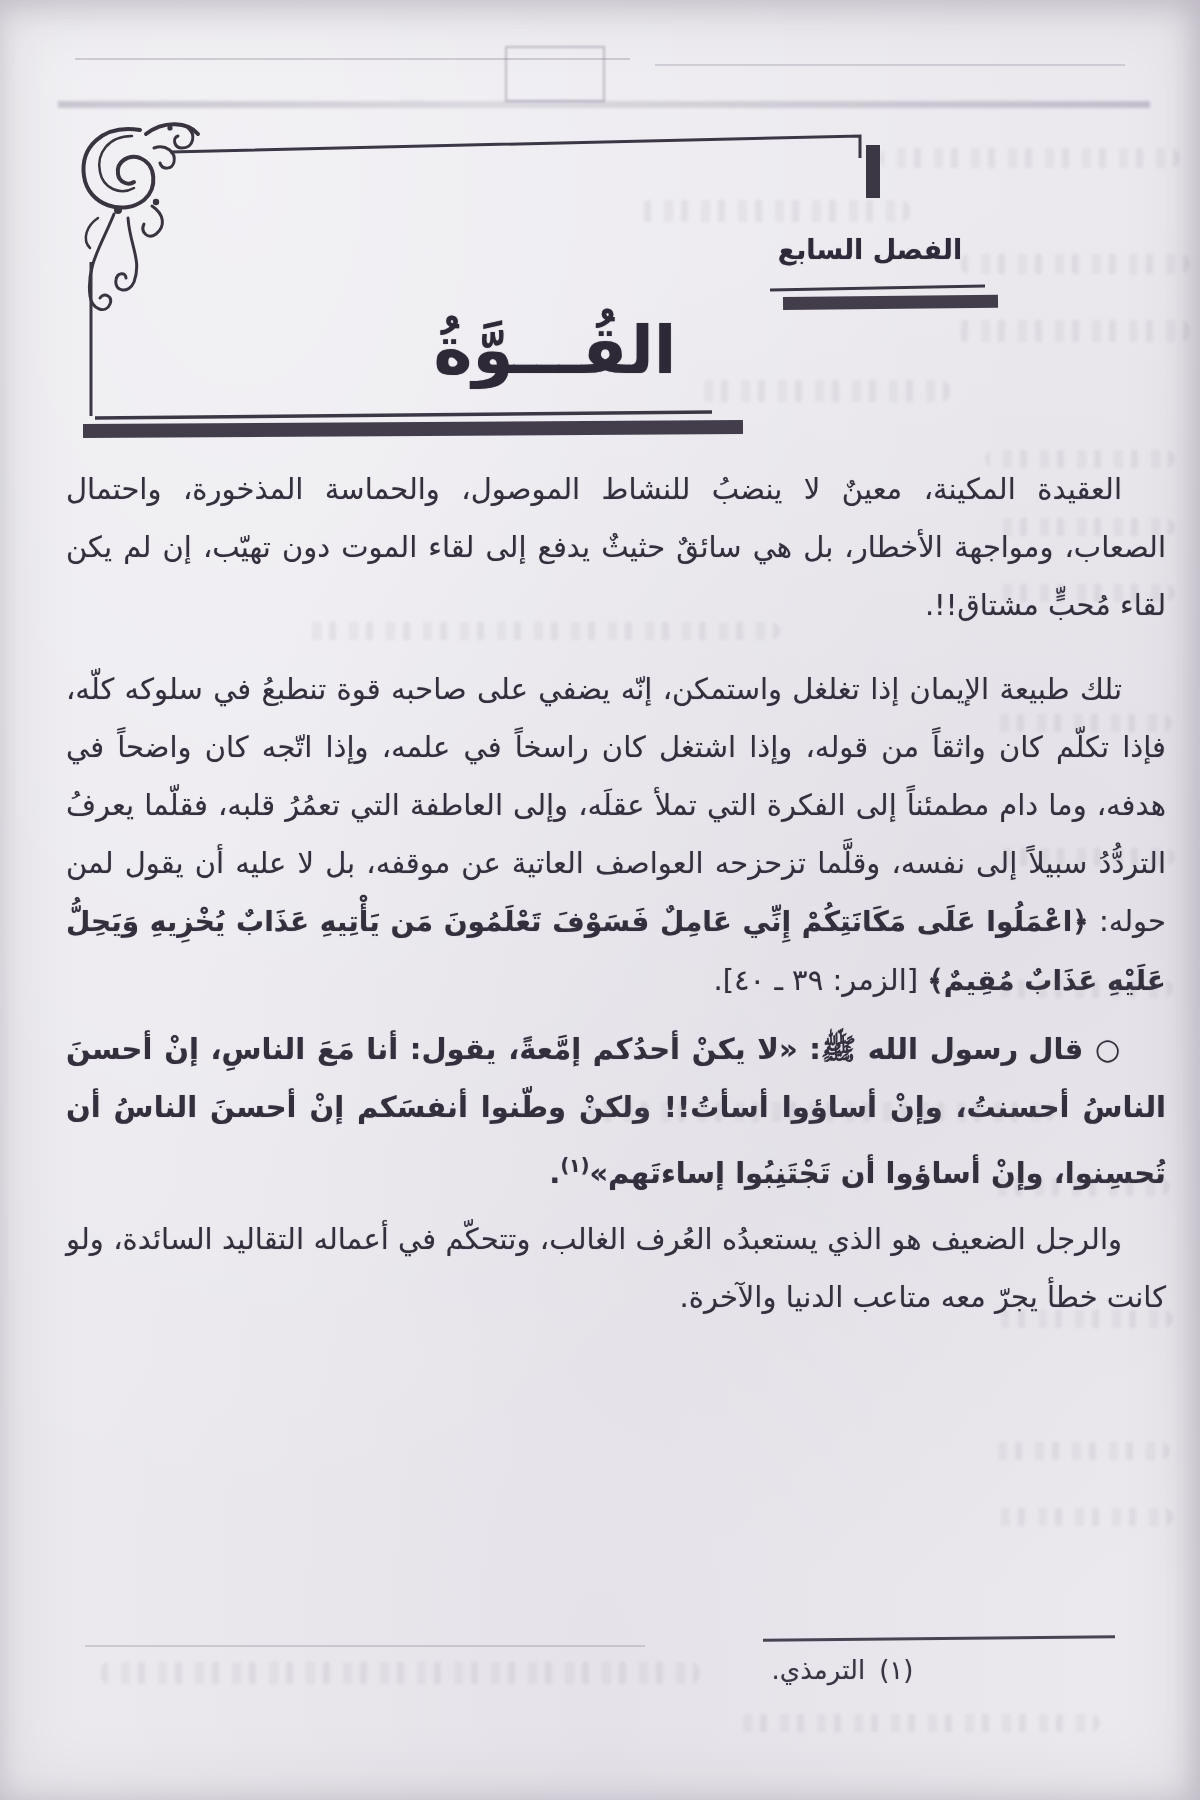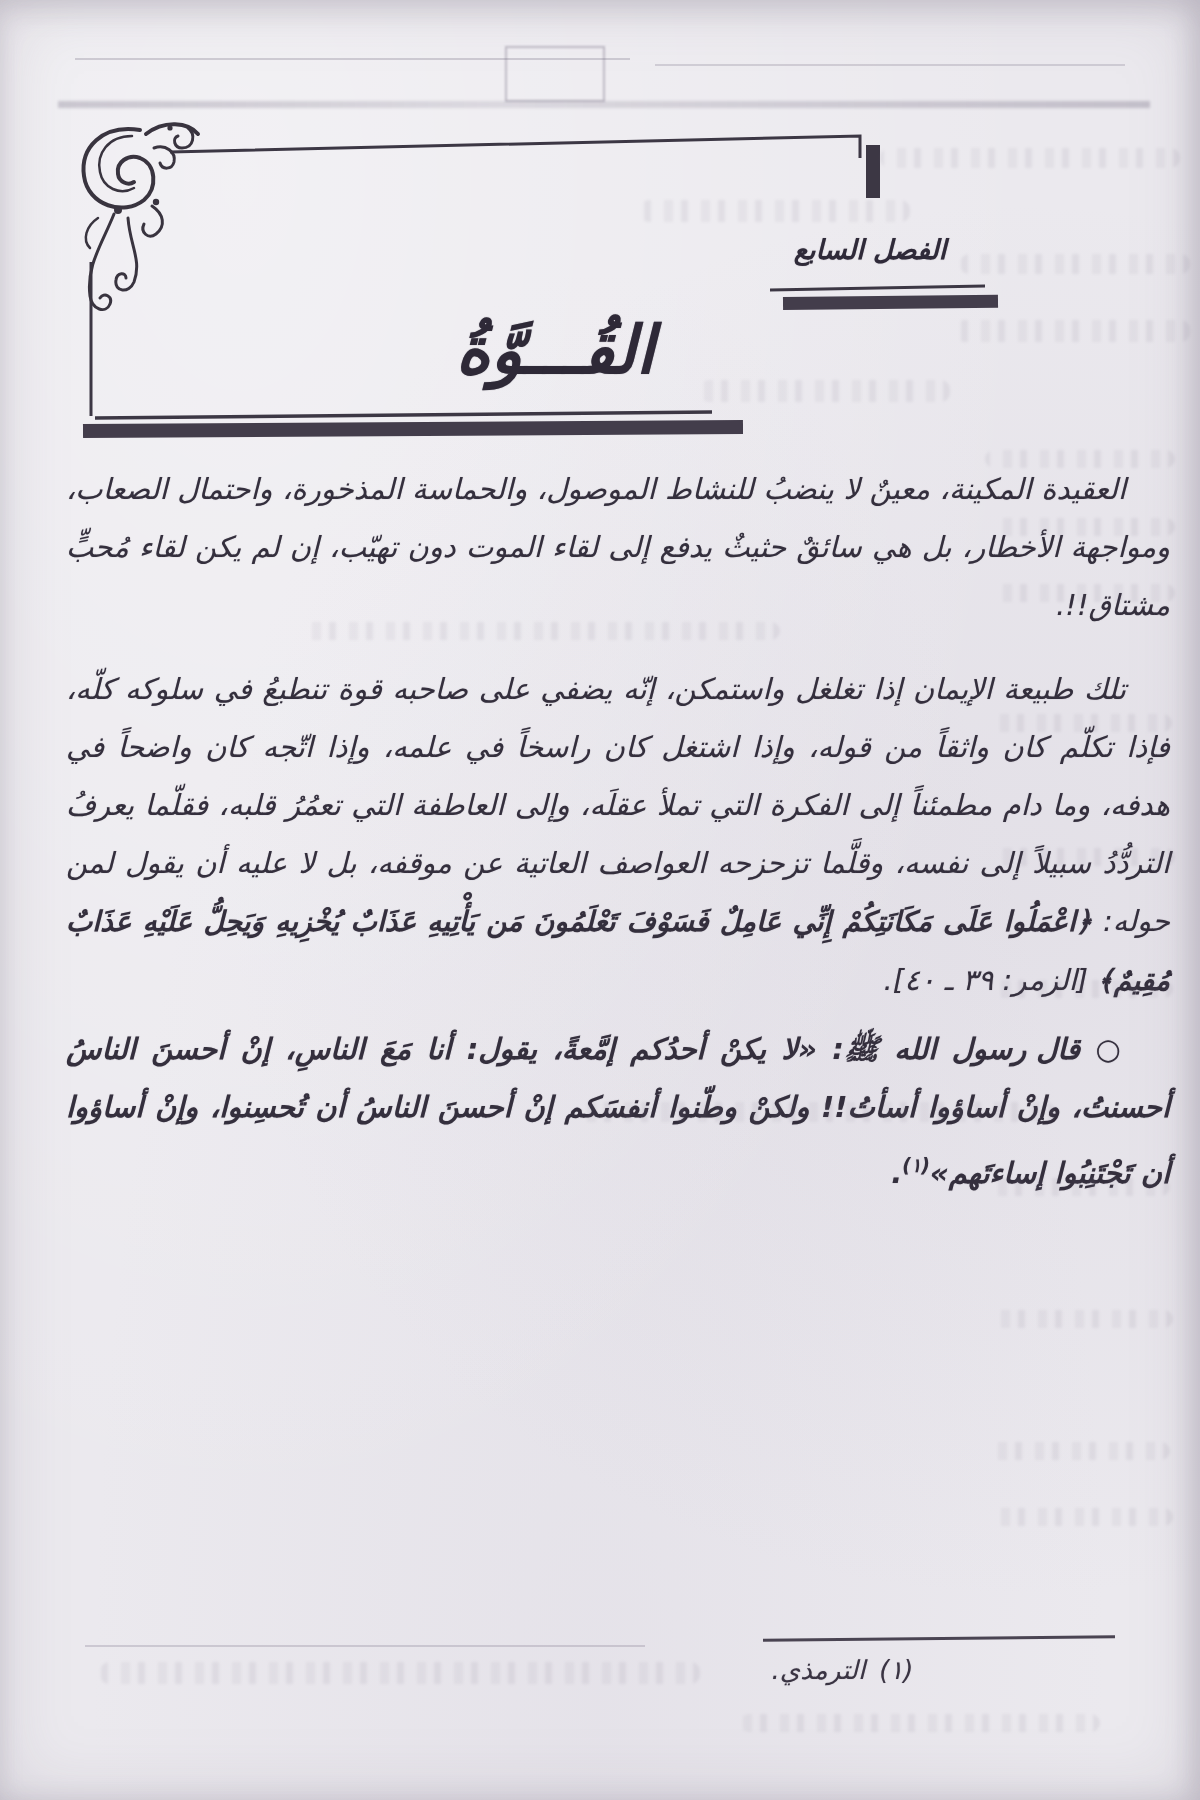"الفصل السابع" .page { font-style: italic -> none }
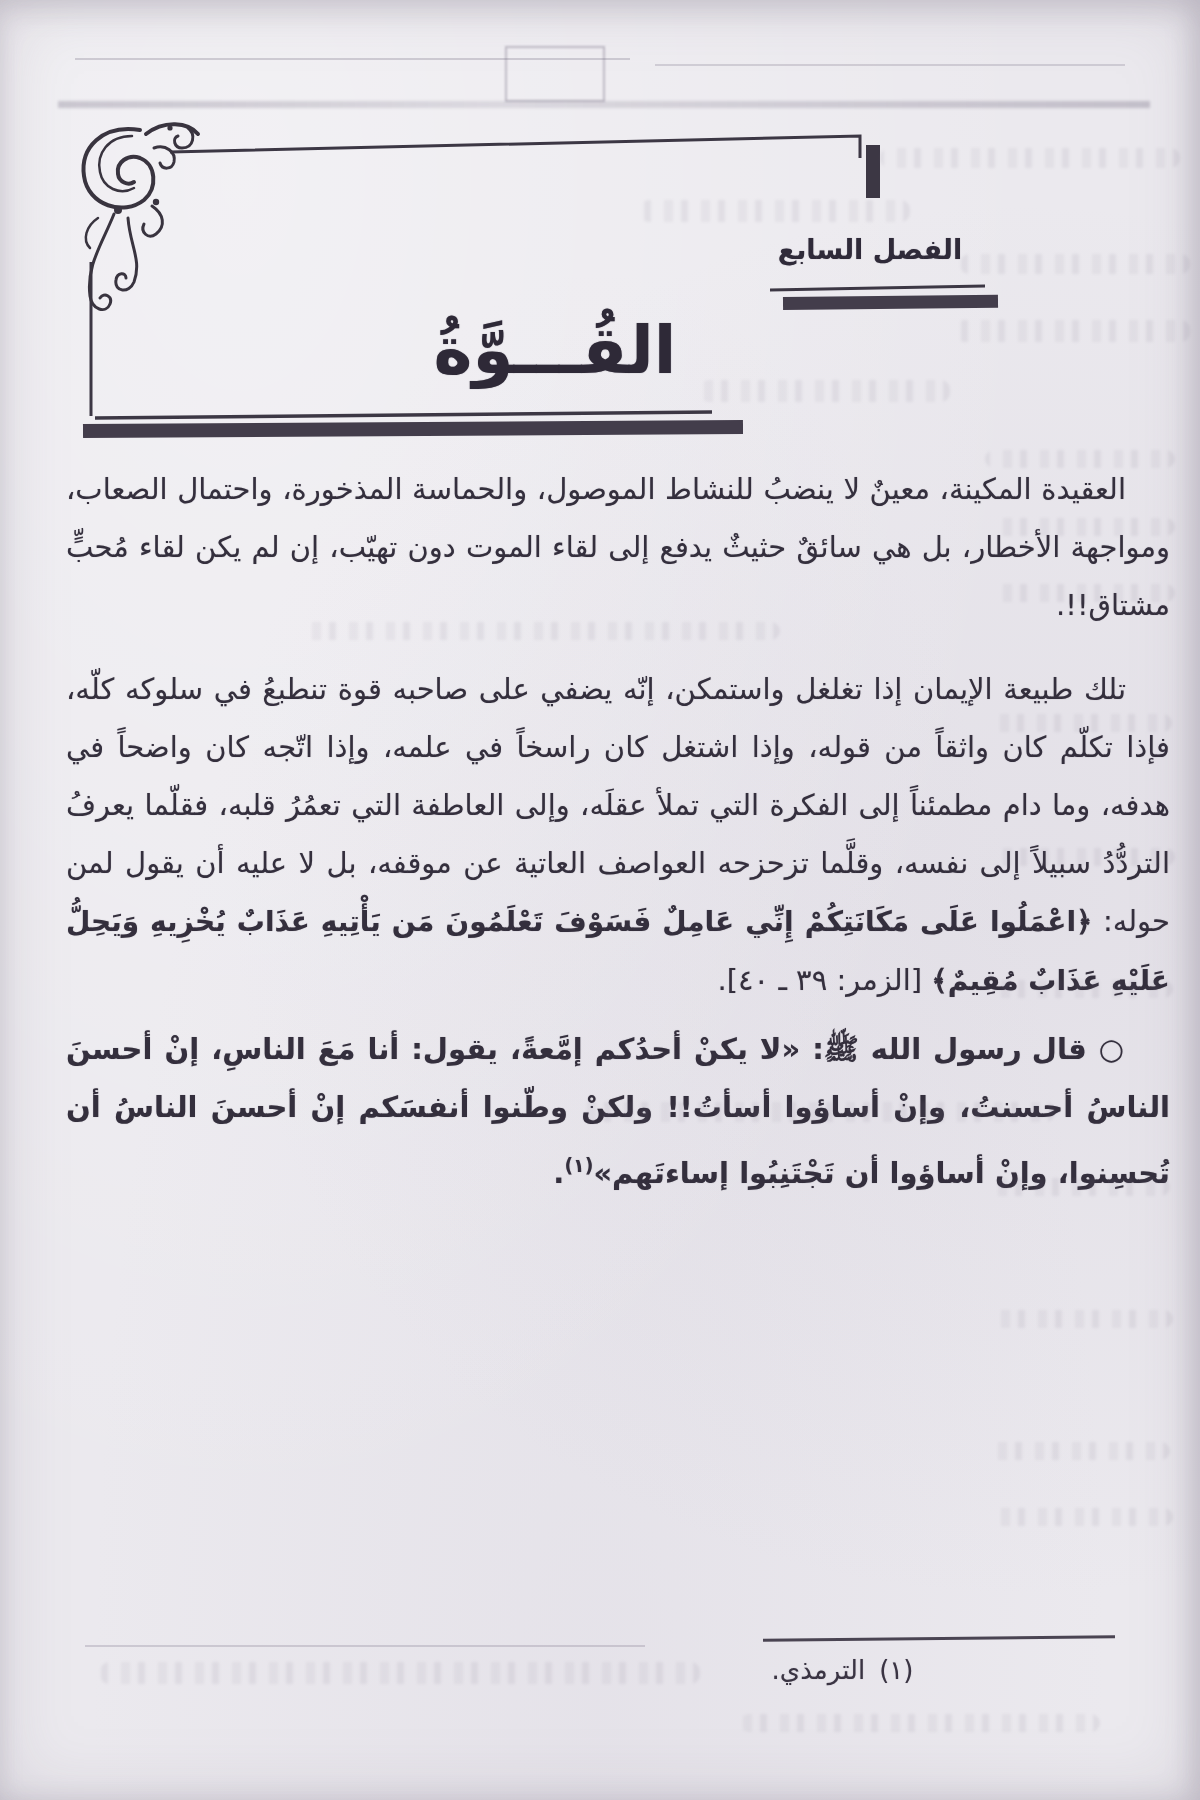"العقيدة المكينة، معينٌ لا ينضبُ" .body-text { padding: 0 14px 0 66px -> 0 34px 0 66px; right: 16px -> 0 }
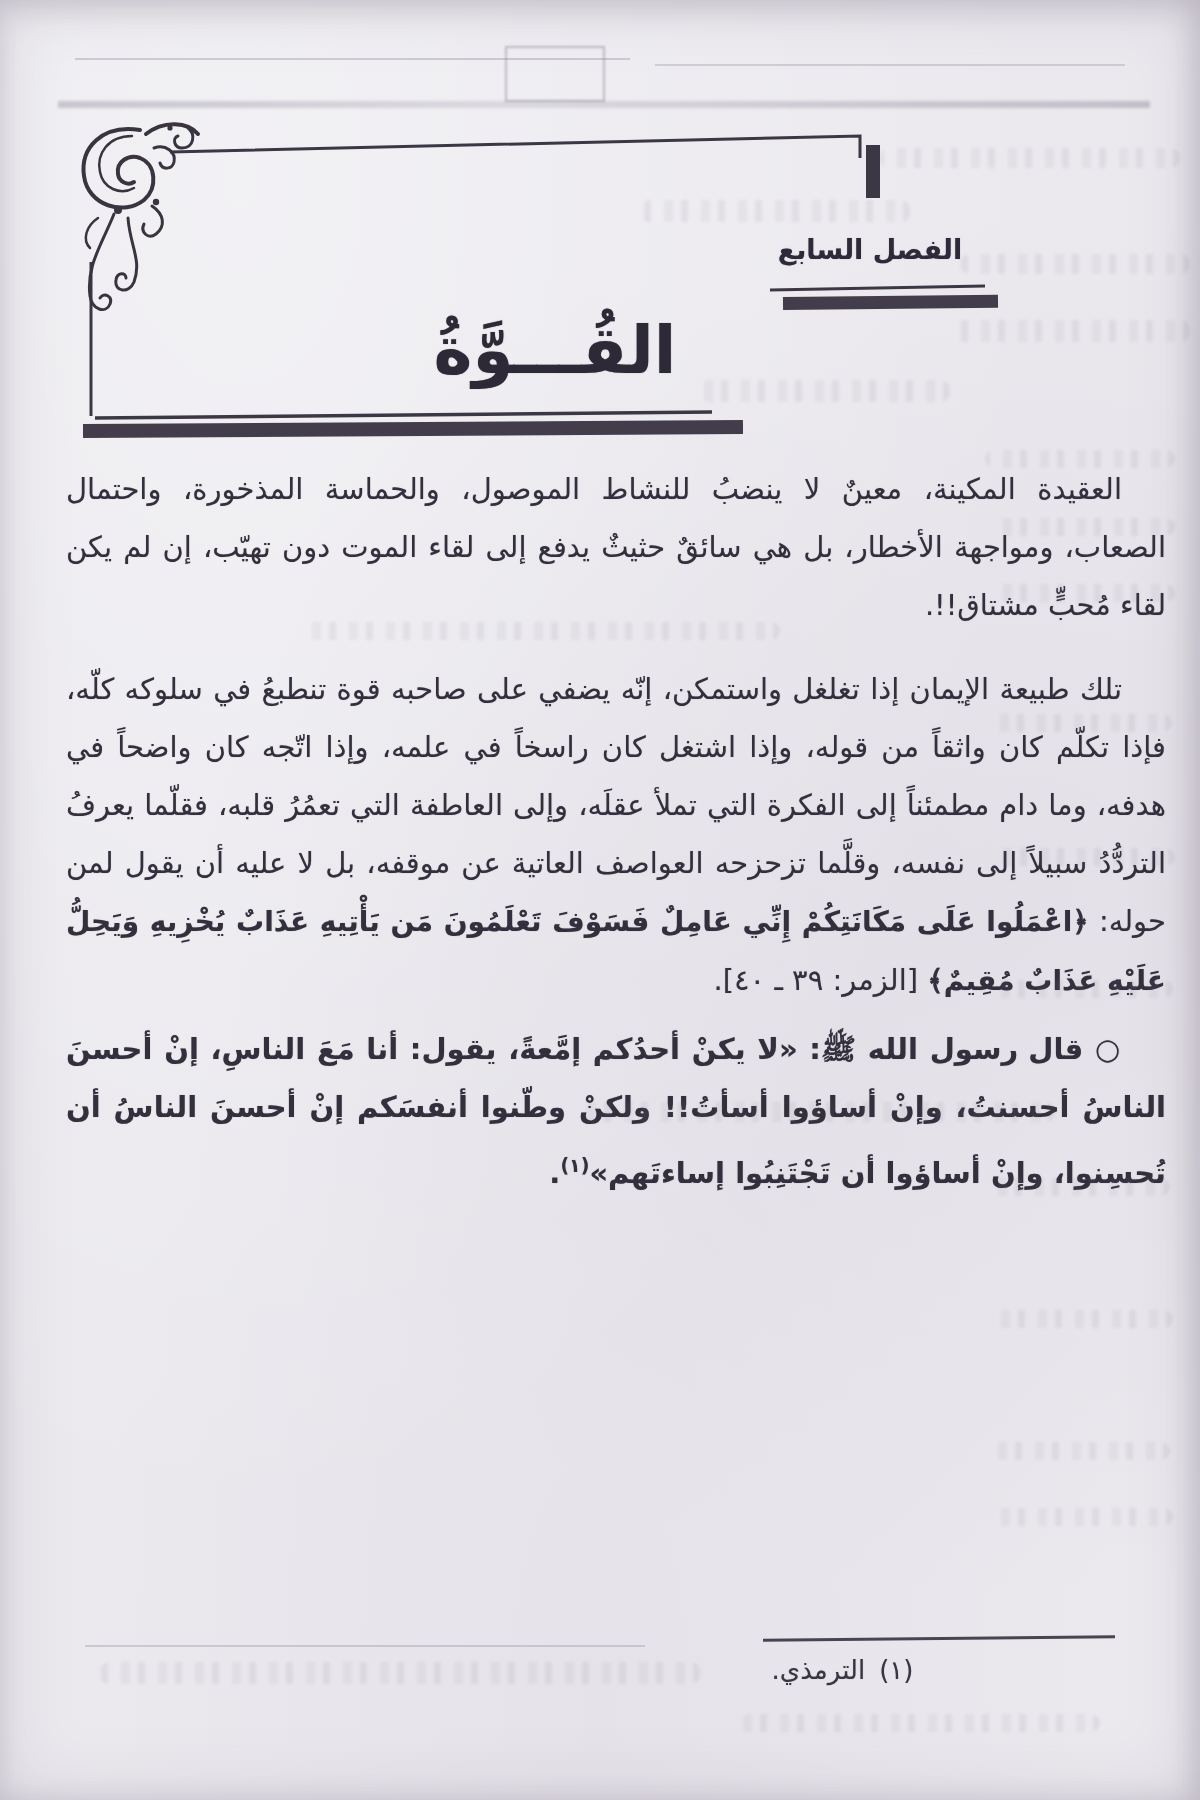"والرجل الضعيف هو الذي يستعبدُه" p.p5 { html: none -> <p>والرجل الضعيف هو الذي يستعبدُه العُرف الغالب، وتتحكّم في أعماله التقاليد السائدة، ولو كانت خطأ يجرّ معه متاعب الدنيا والآخرة.</p> }
